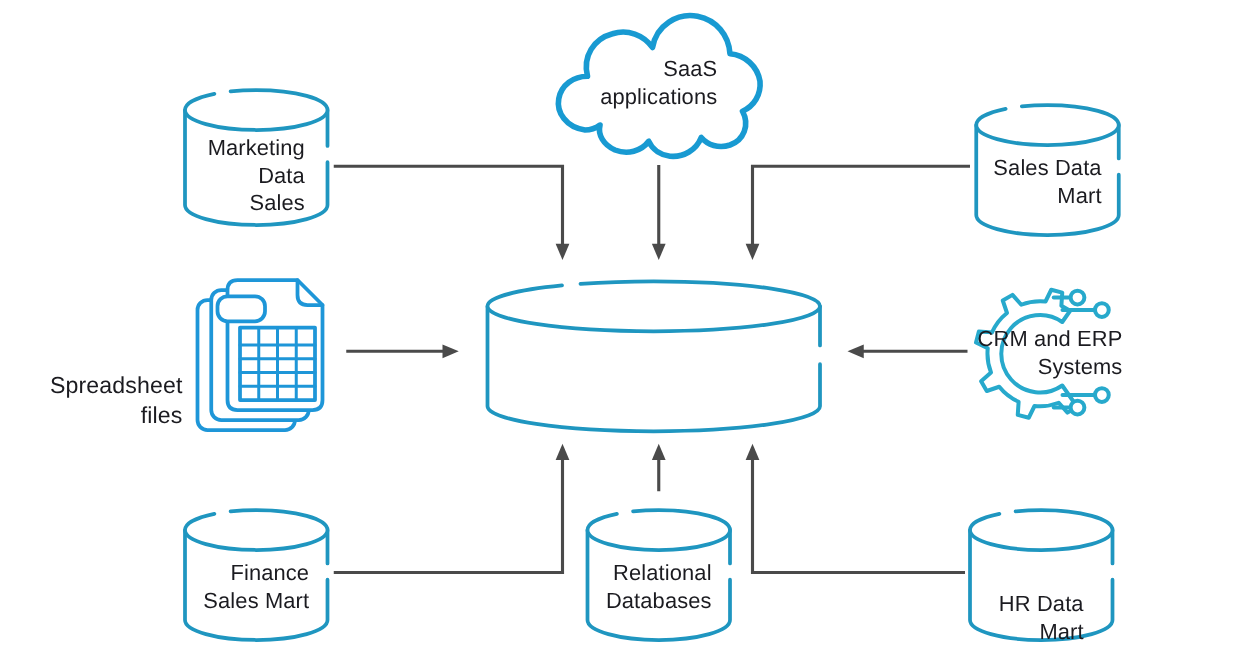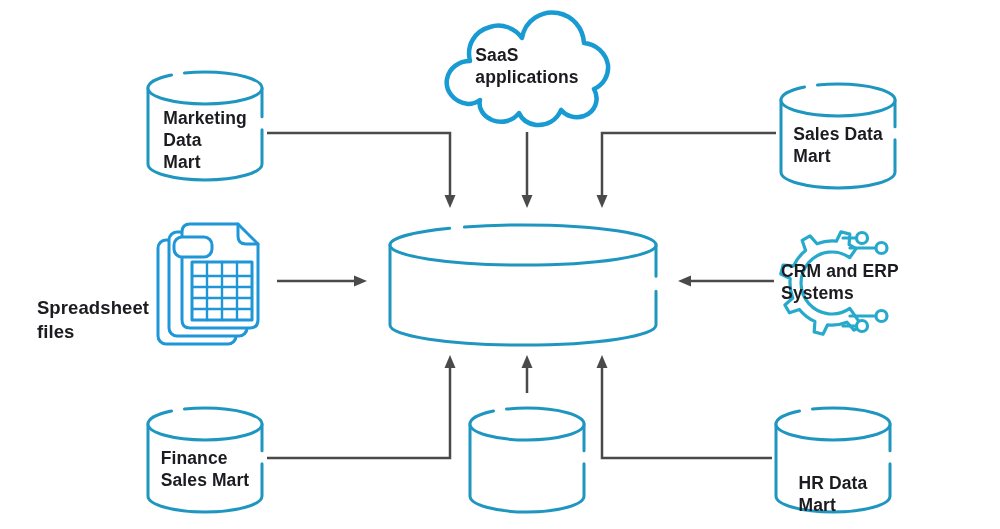"SaaS" .label { font-weight: bold -> normal; text-align: left -> right }
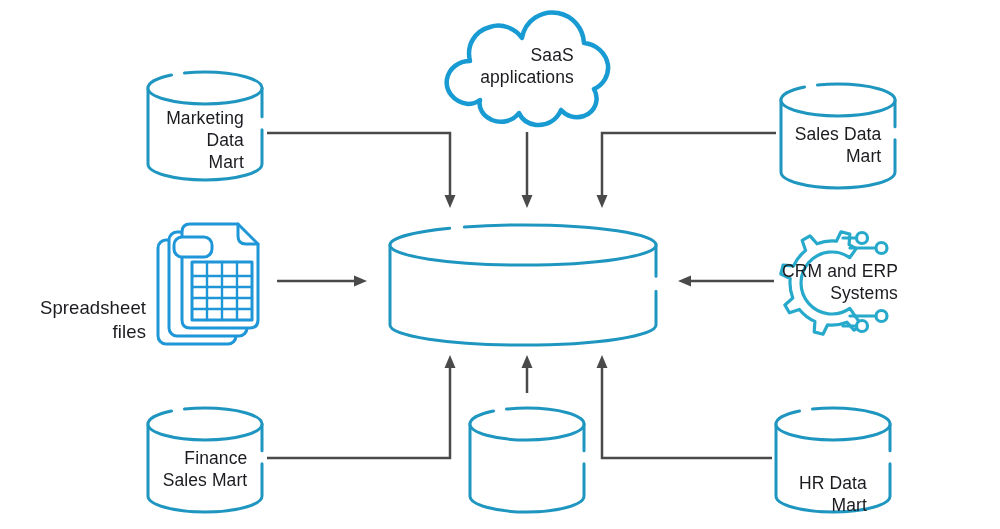"Marketing" div.label { text: Mart -> Sales }
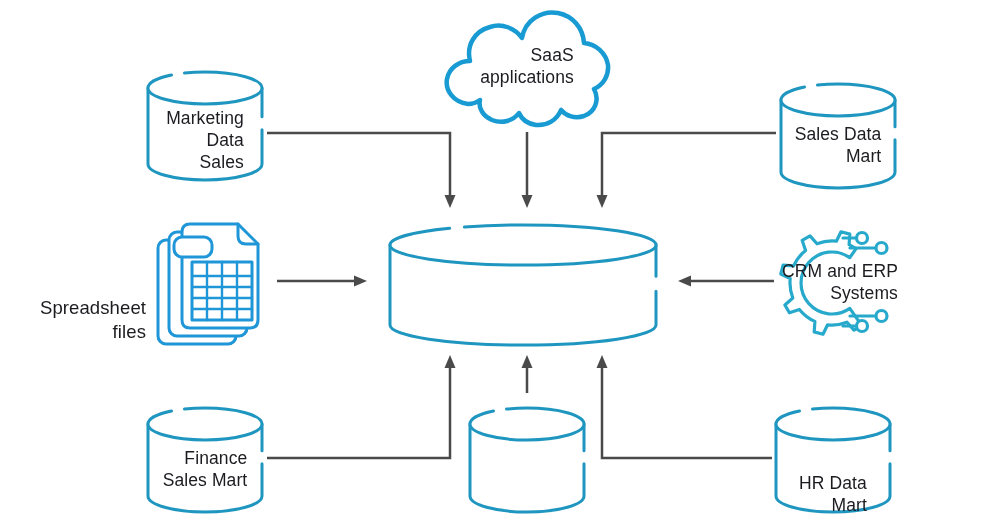"Relational" div.label { html: none -> <div>Relational Databases</div> }
